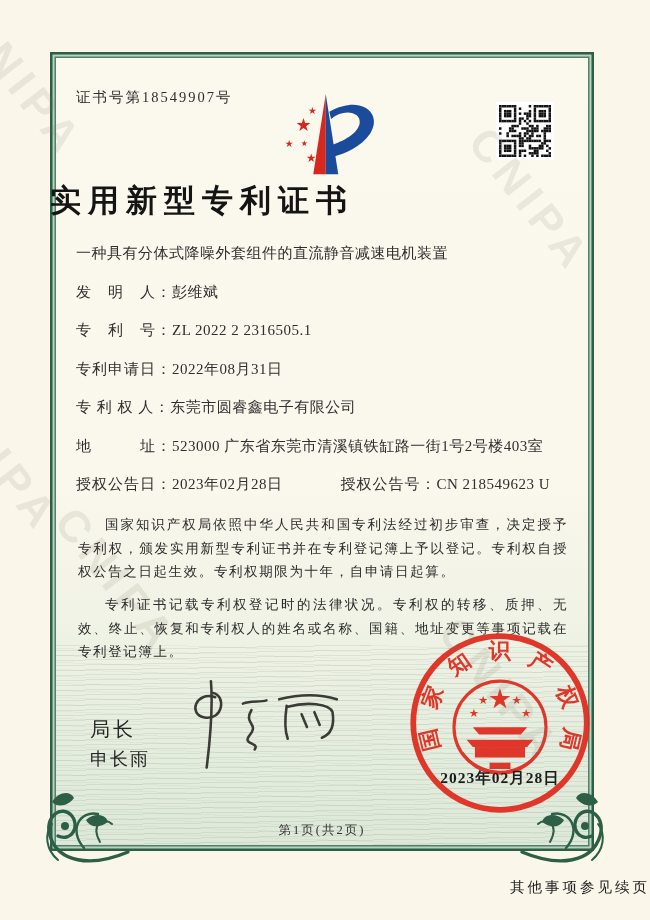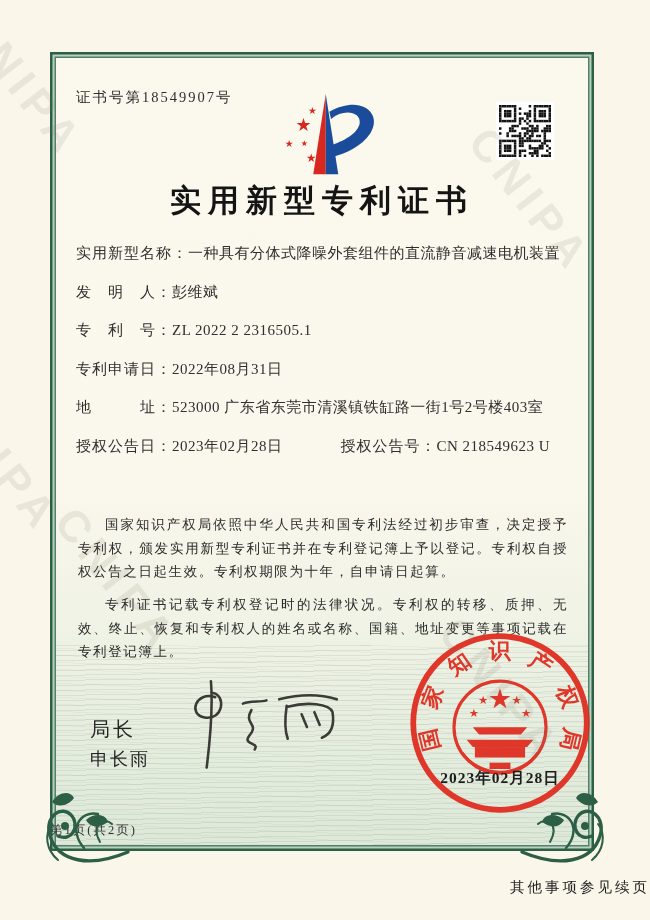"实用新型专利证书" .title { text-align: center -> left }
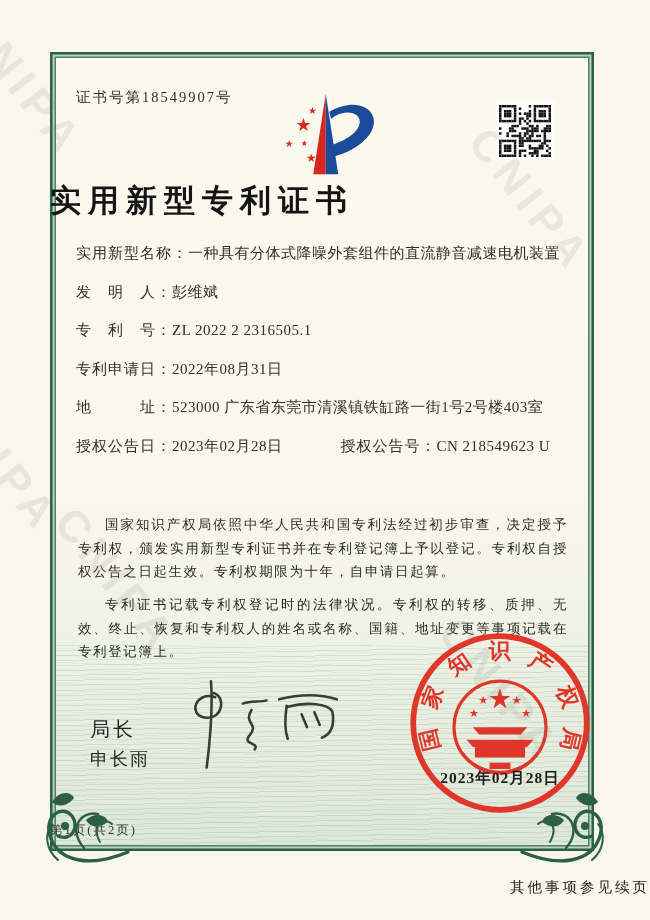"实用新型名称：" span.flabel { html: <span>实用新型名称：</span> -> none }
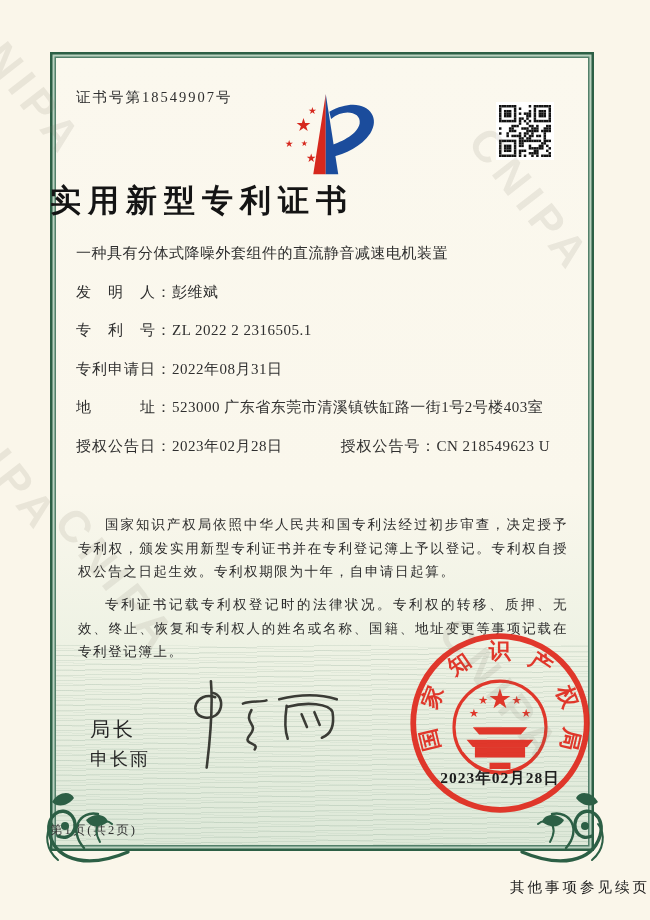"专 利 权 人：" div.frow { html: none -> <div> <span>专 利 权 人：</span> <span>东莞市圆睿鑫电子有限公司</span> </div> }
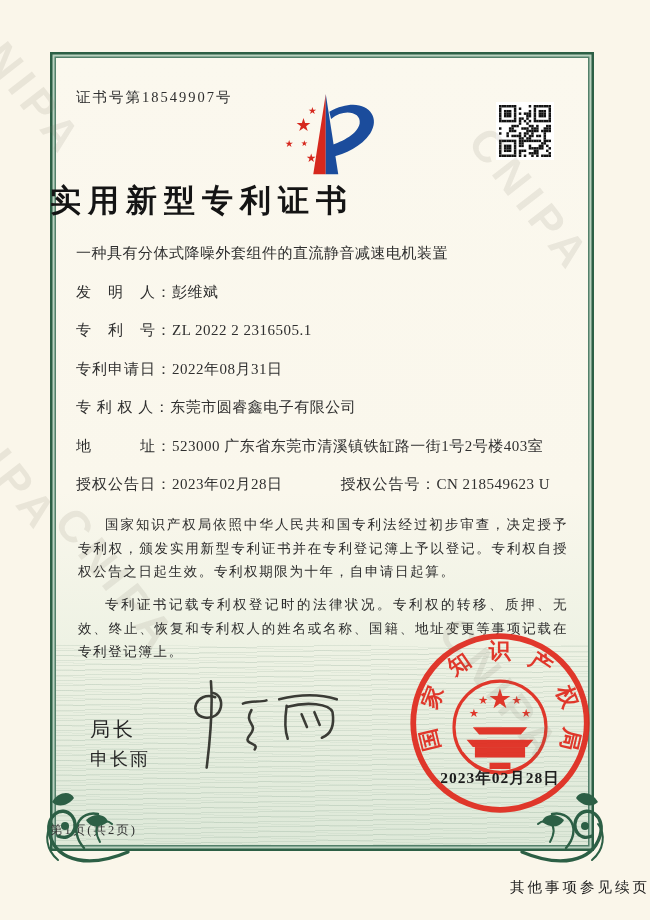"第1页(共2页)" .pageinfo { text-align: left -> center }
